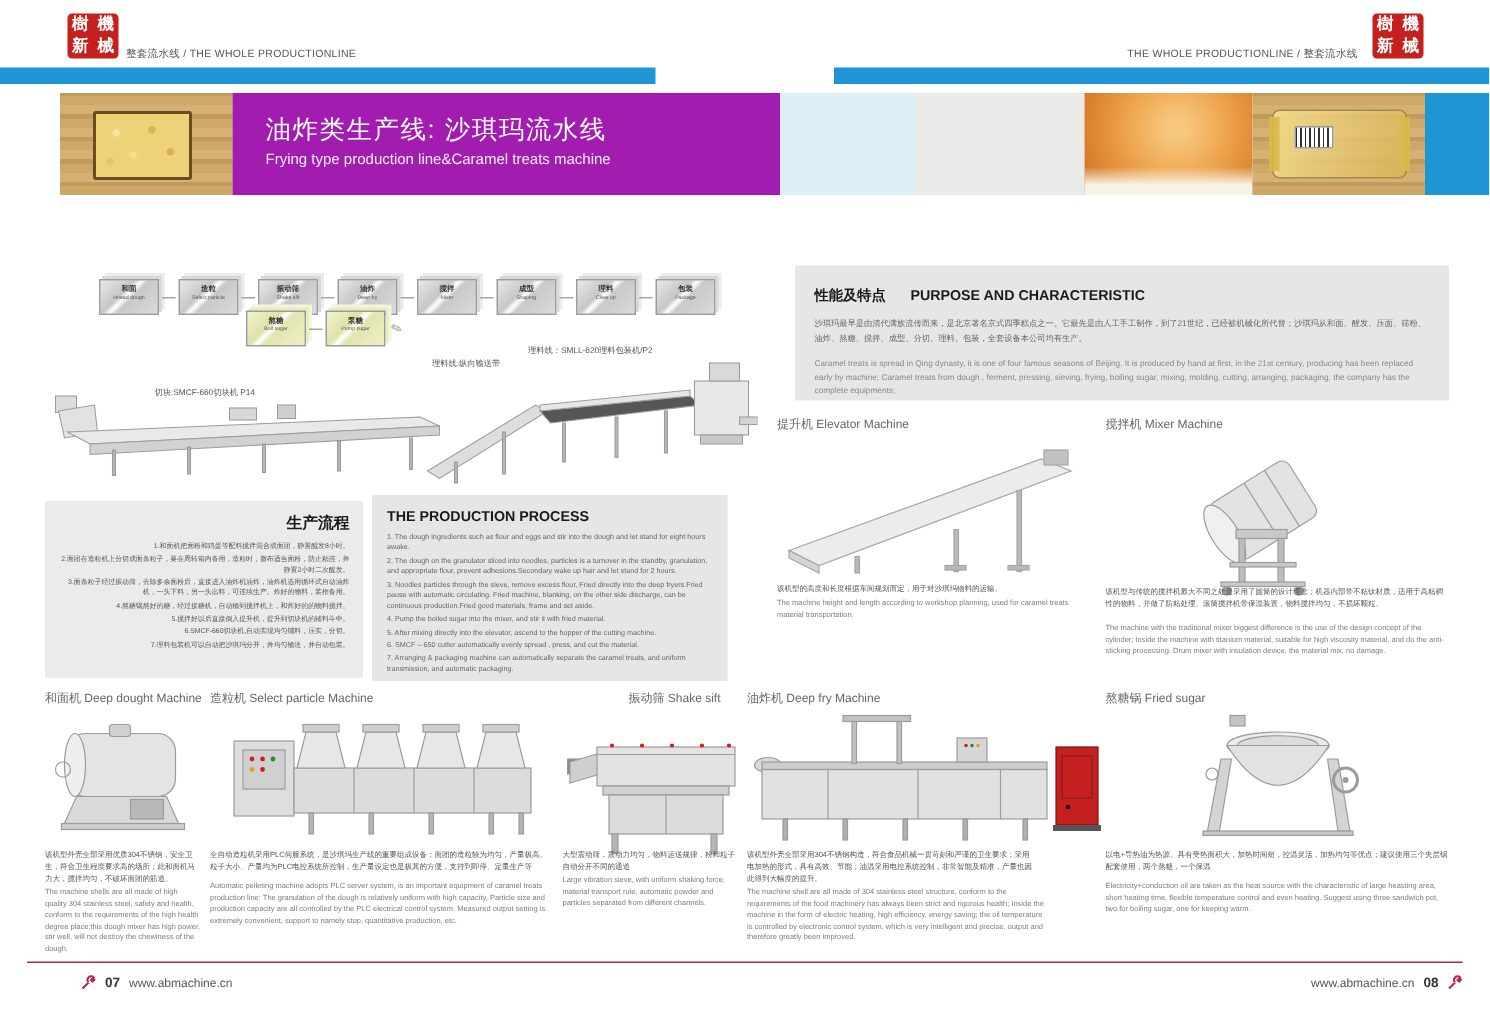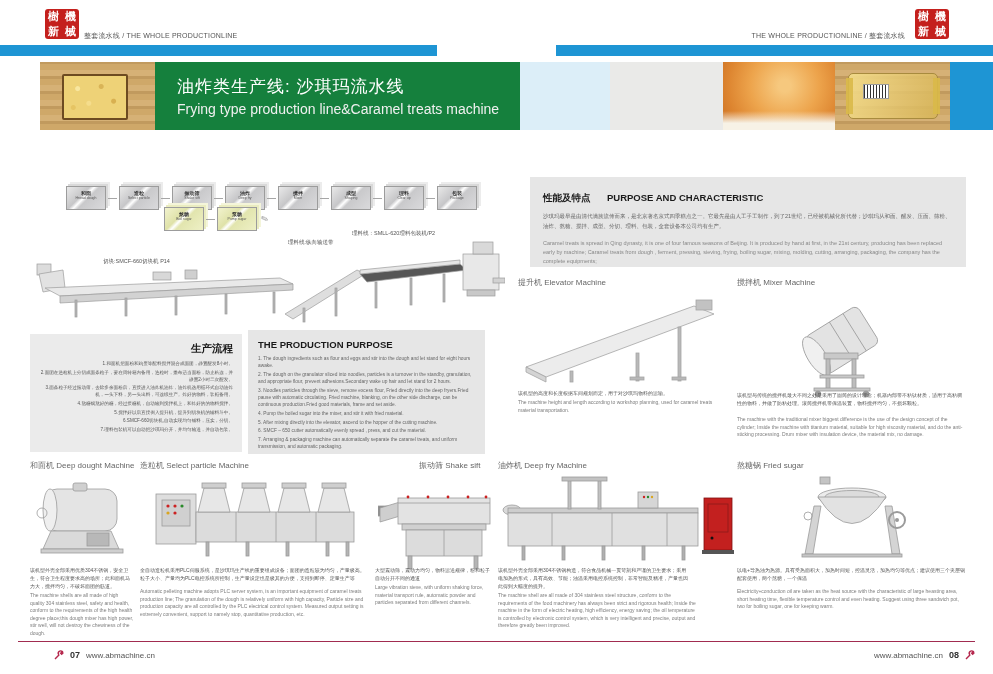"油炸类生产线: 沙琪玛流水线" .banner-gray { background: #15803d -> #a21caf }
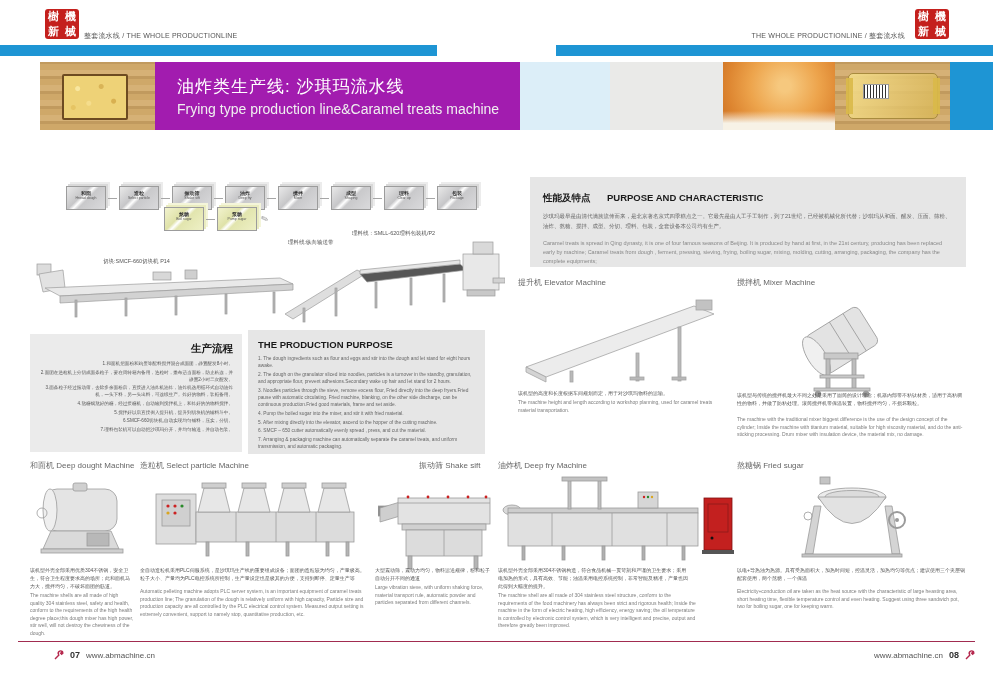"Frying type production line&Caramel" .banner-gray .en { font-size: 14px -> 10px }
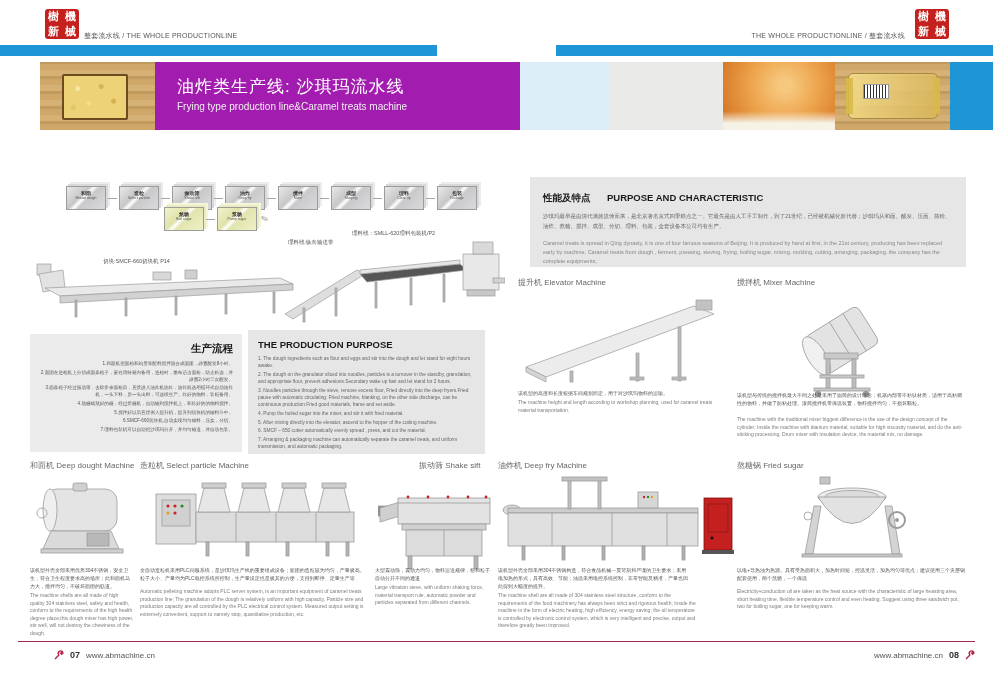"THE PRODUCTION PURPOSE" div.pe-title { text: PURPOSE -> PROCESS }
